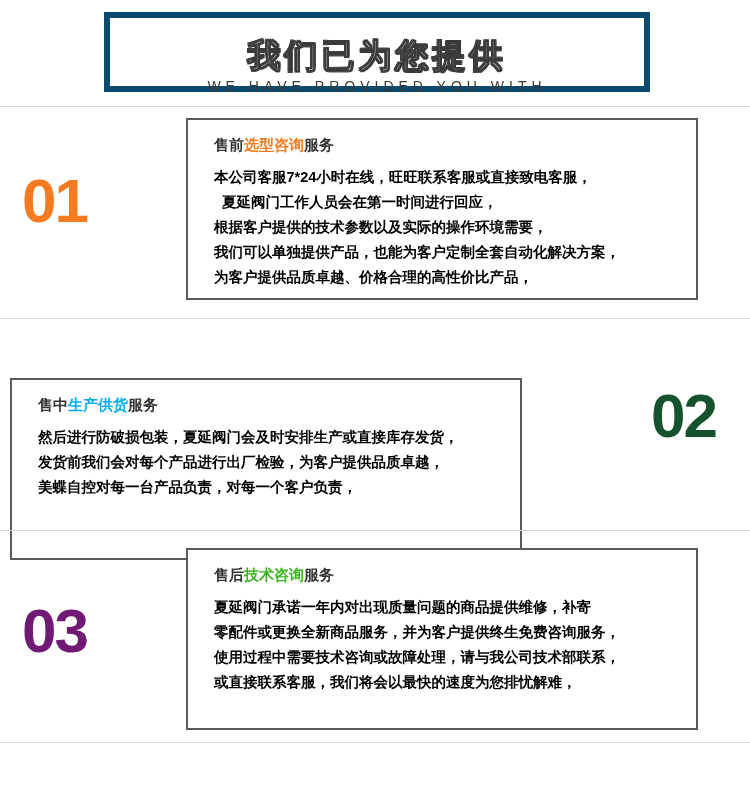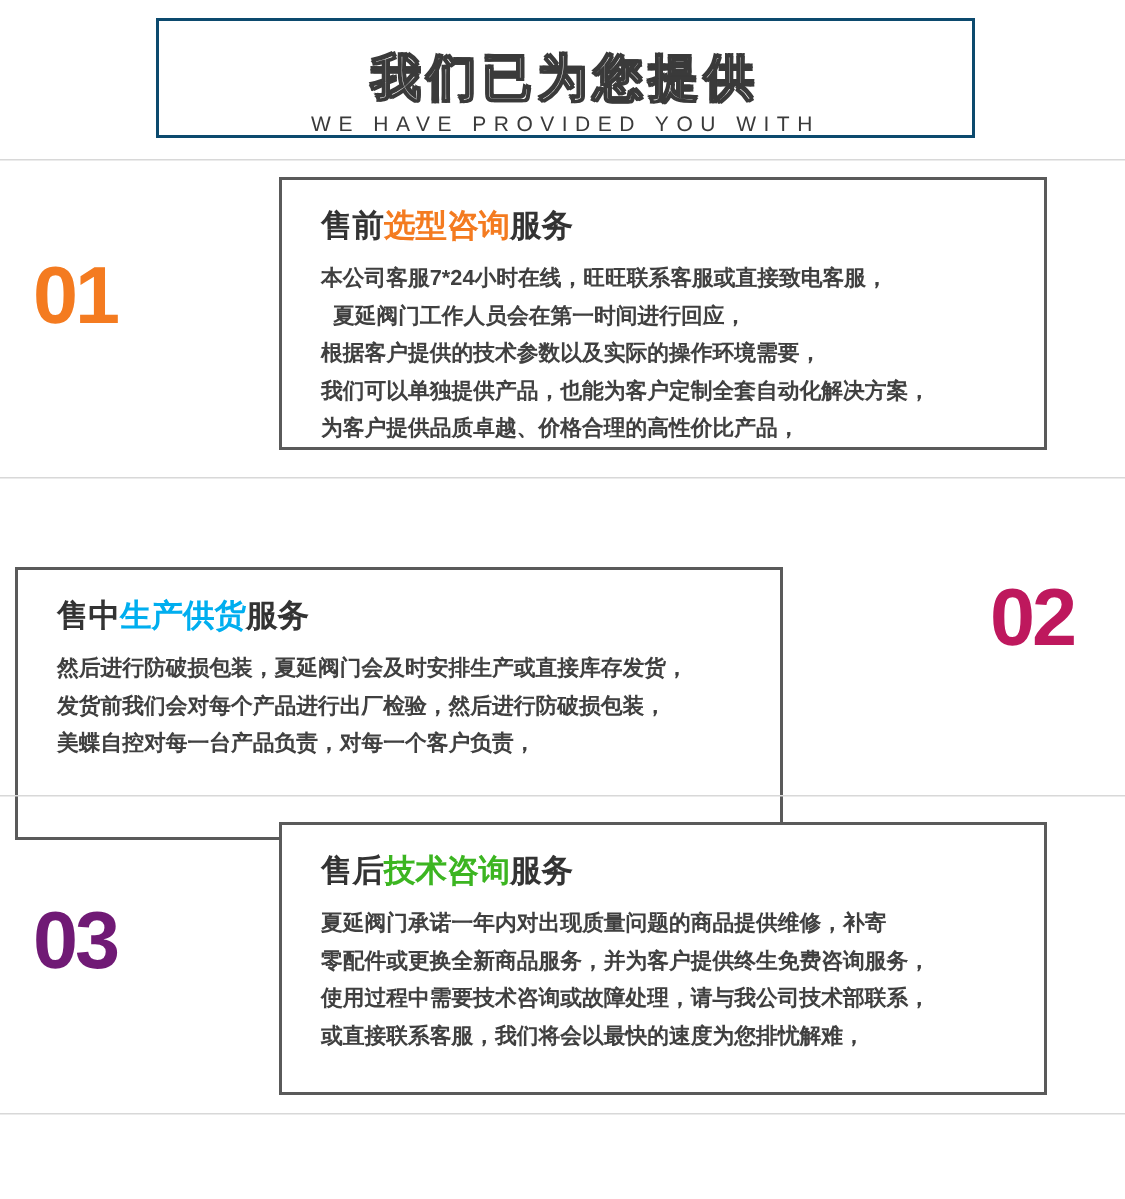"我们已为您提供" .header-box { border: 2px solid #0c4a6e -> 6px solid #0c4a6e }
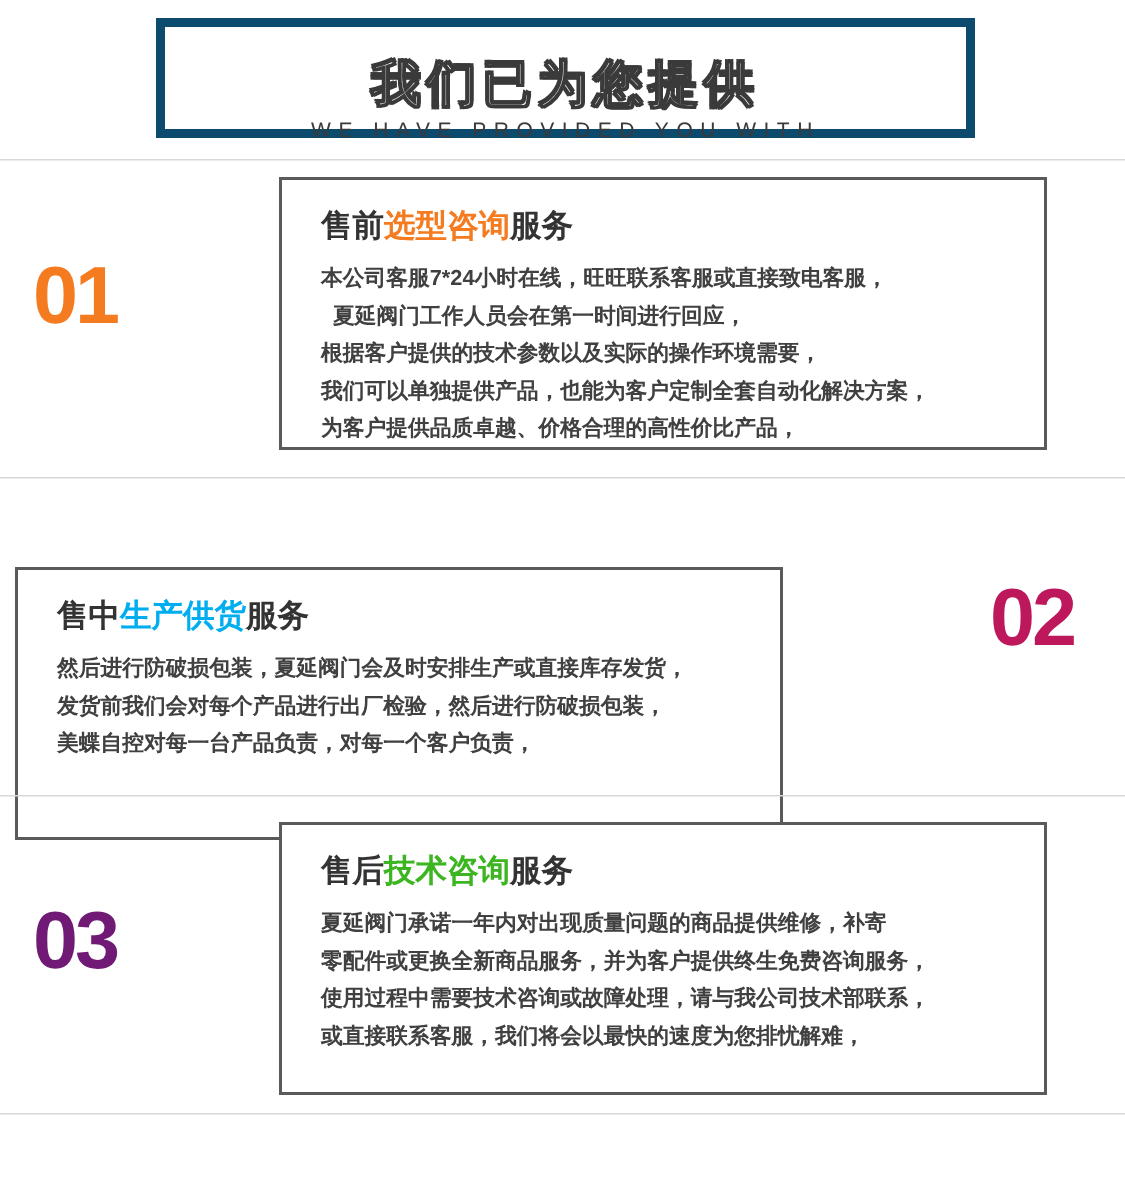"售前选型咨询服务" .card-title { font-size: 21px -> 15px }
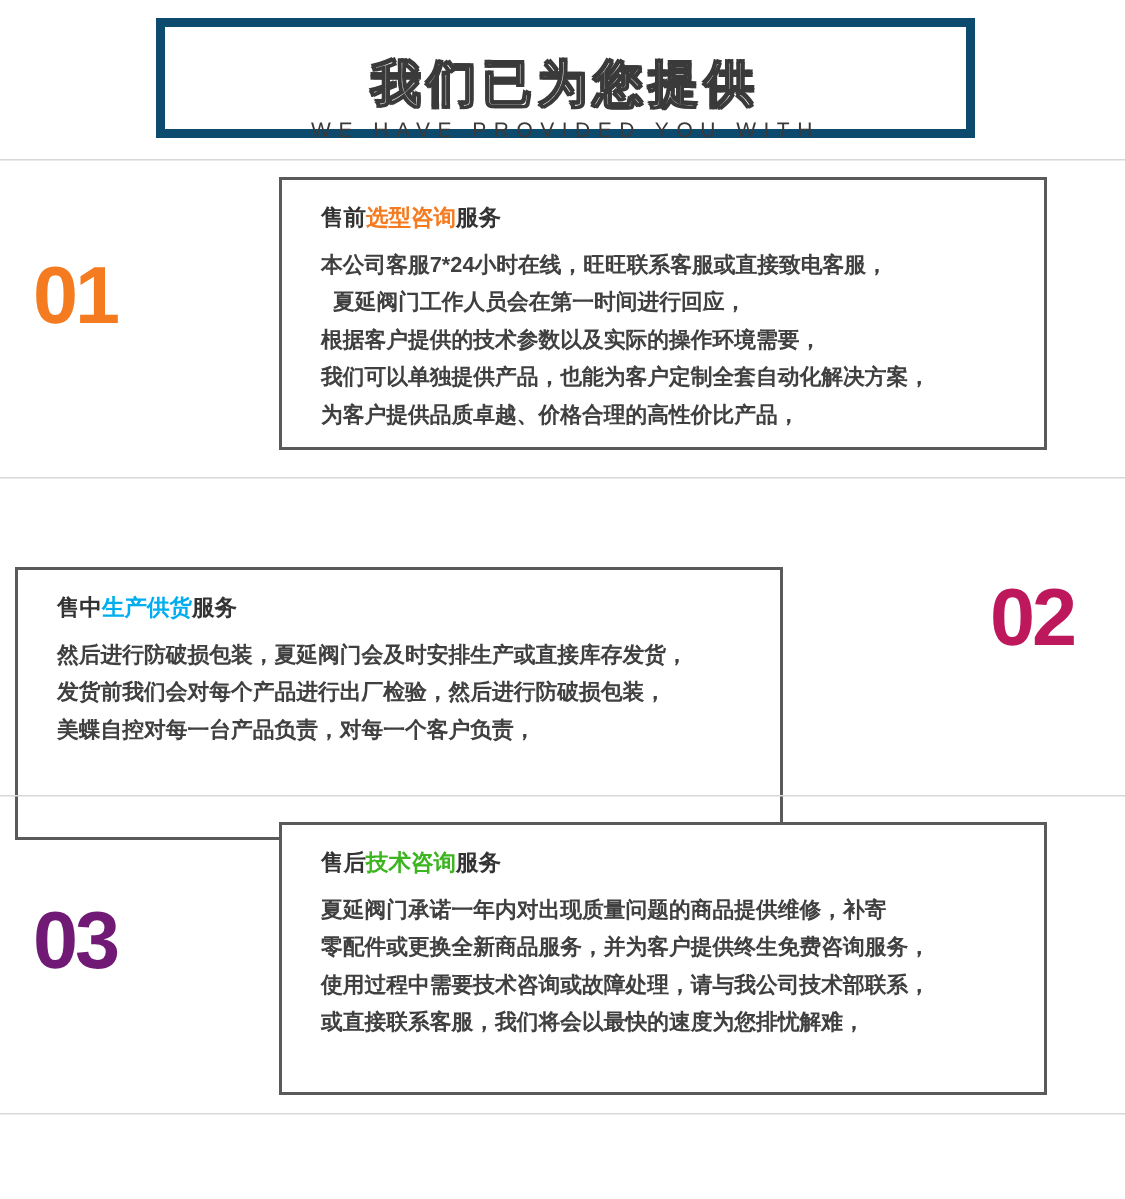"01" .num { font-size: 54px -> 62px }
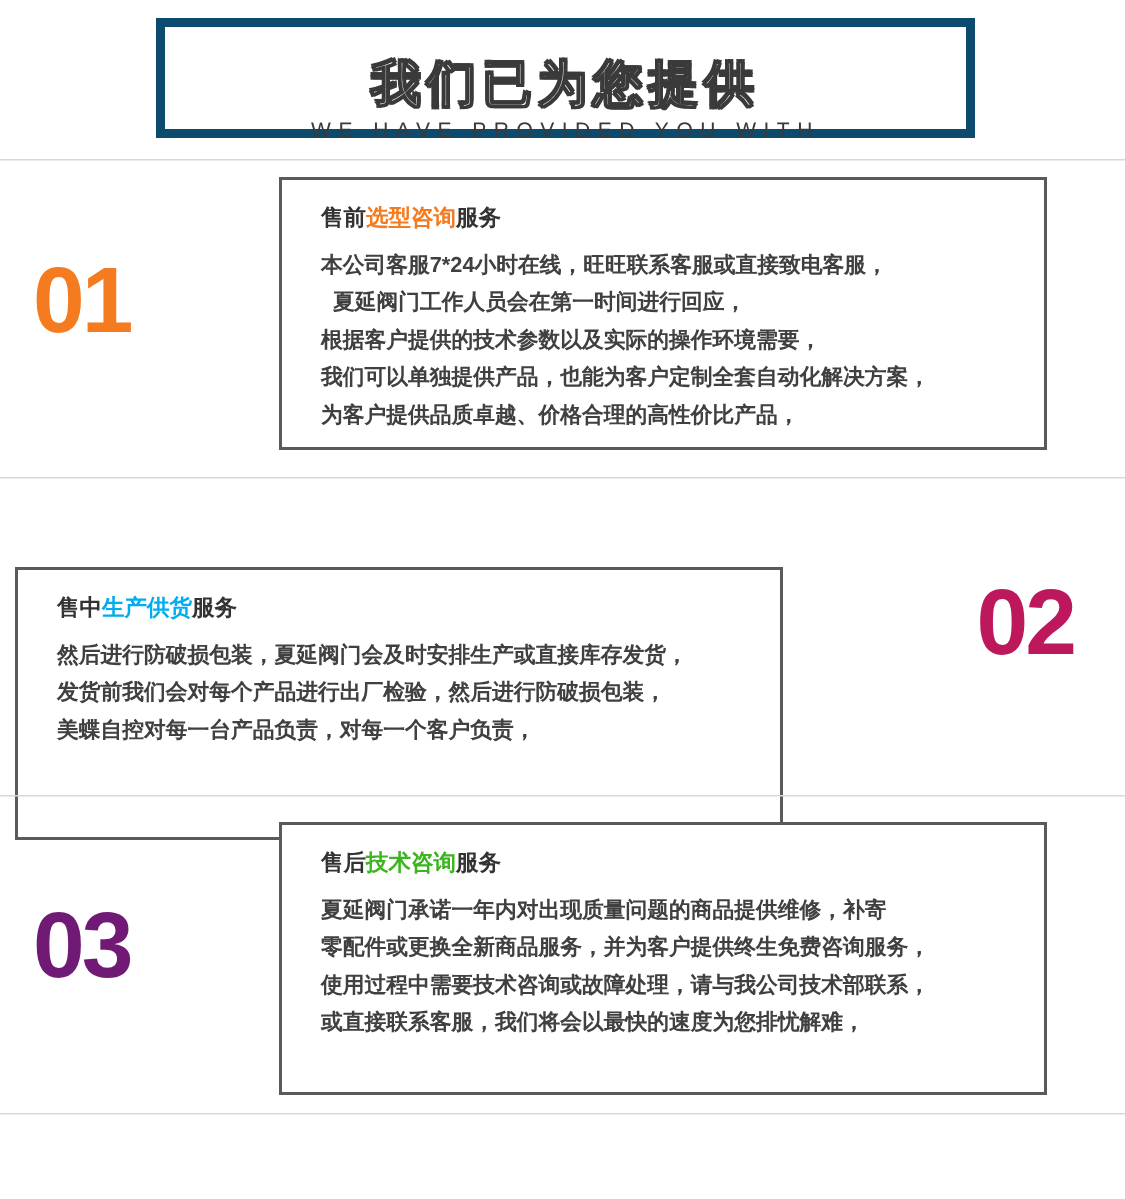"本公司客服7*24小时在线，旺旺联系客服或直接致电客服，" .card-body { color: #404040 -> #000000 }
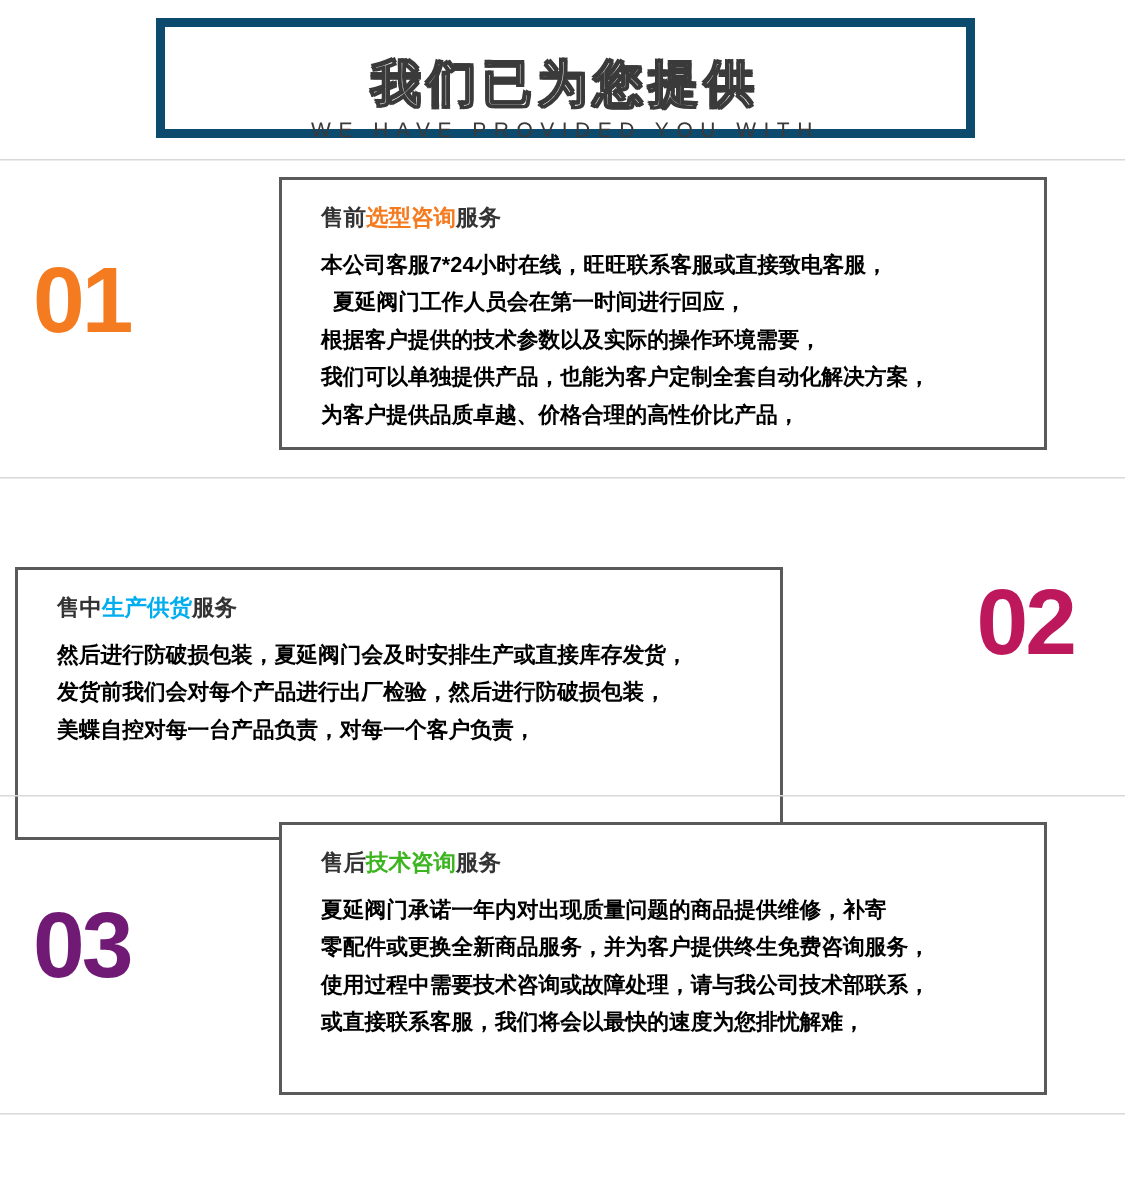"02" div.num { color: #be185d -> #14532d }
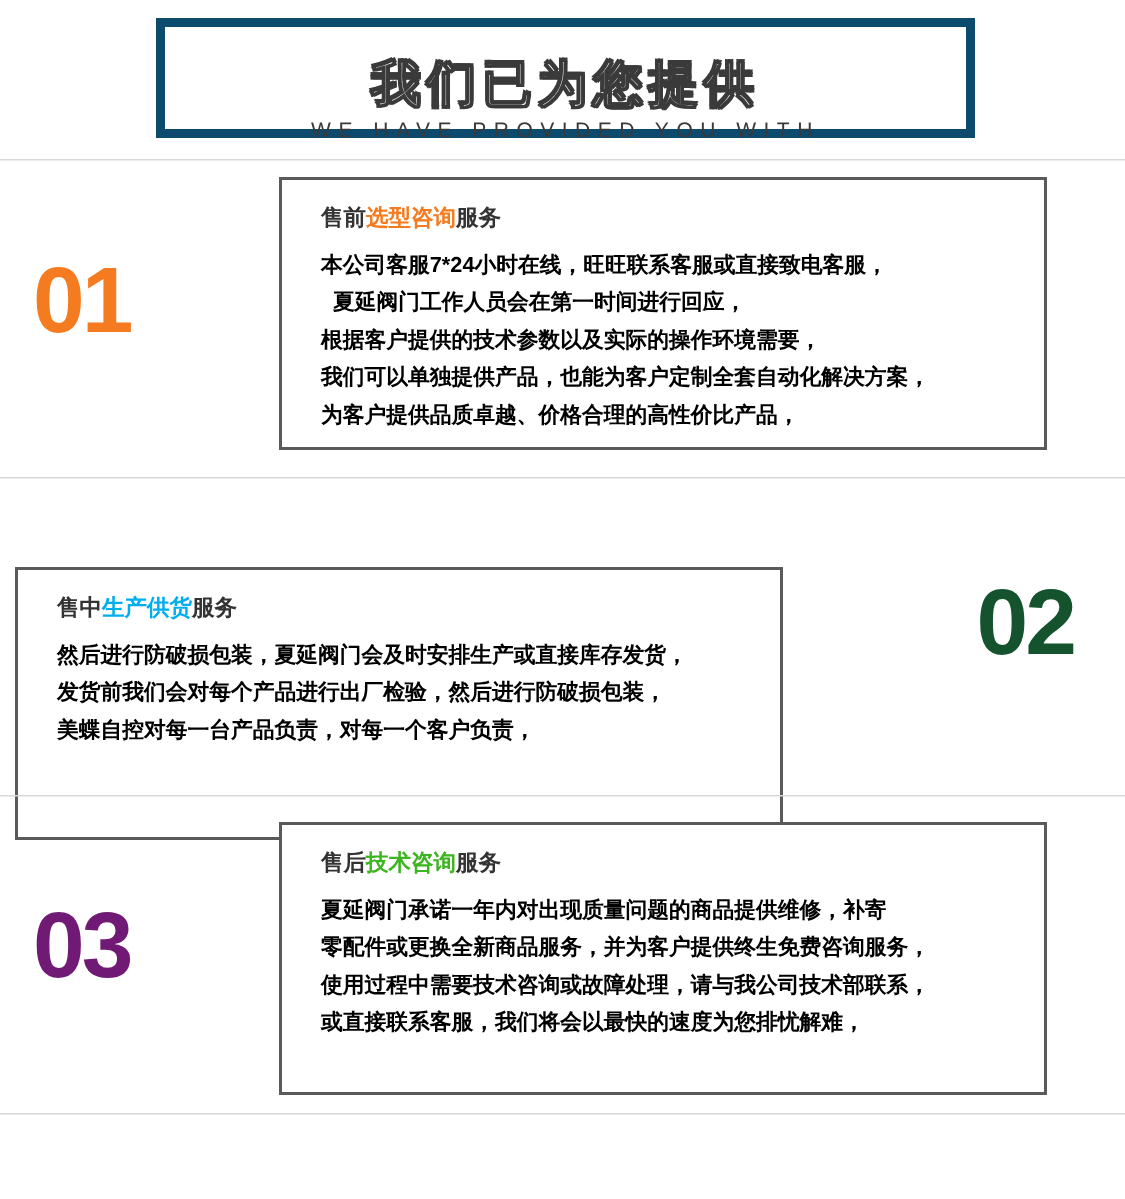"发货前我们会对每个产品进行出厂检验，然后进行防破损包装，" div { text: 然后进行防破损包装 -> 为客户提供品质卓越 }
